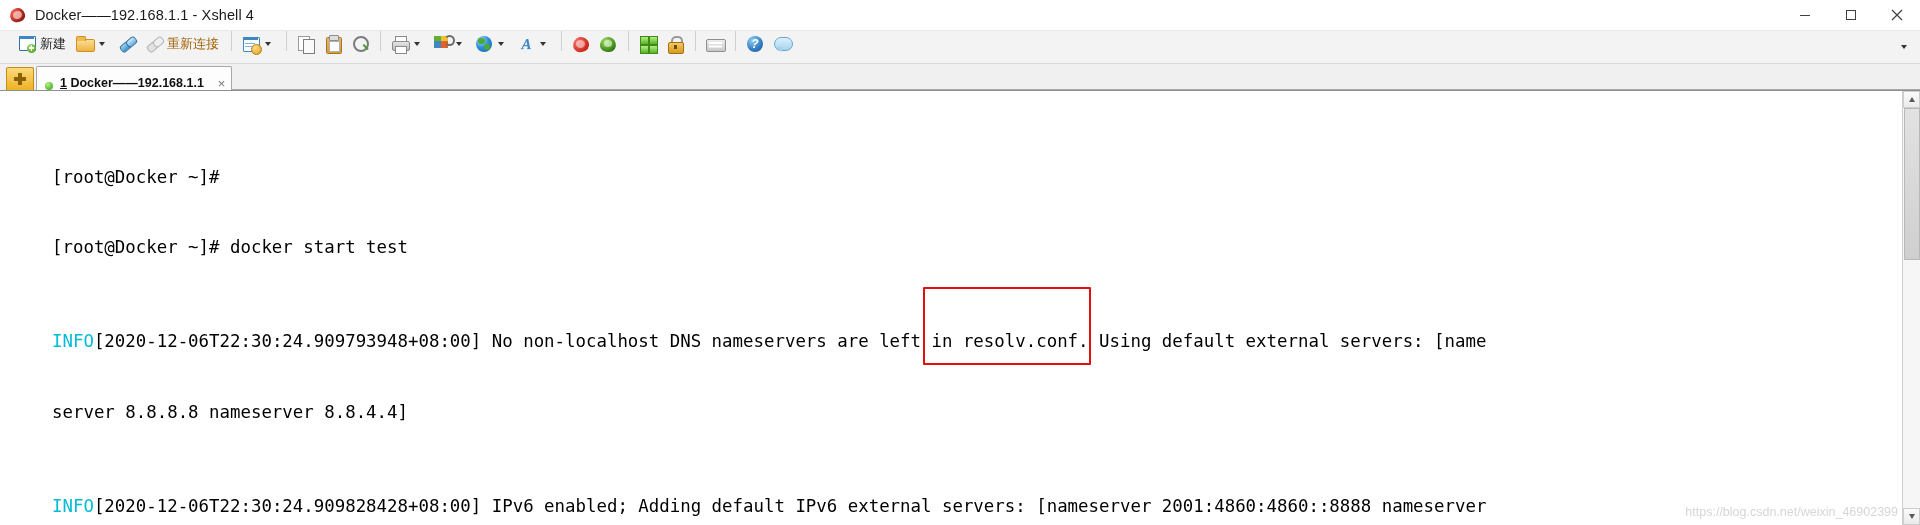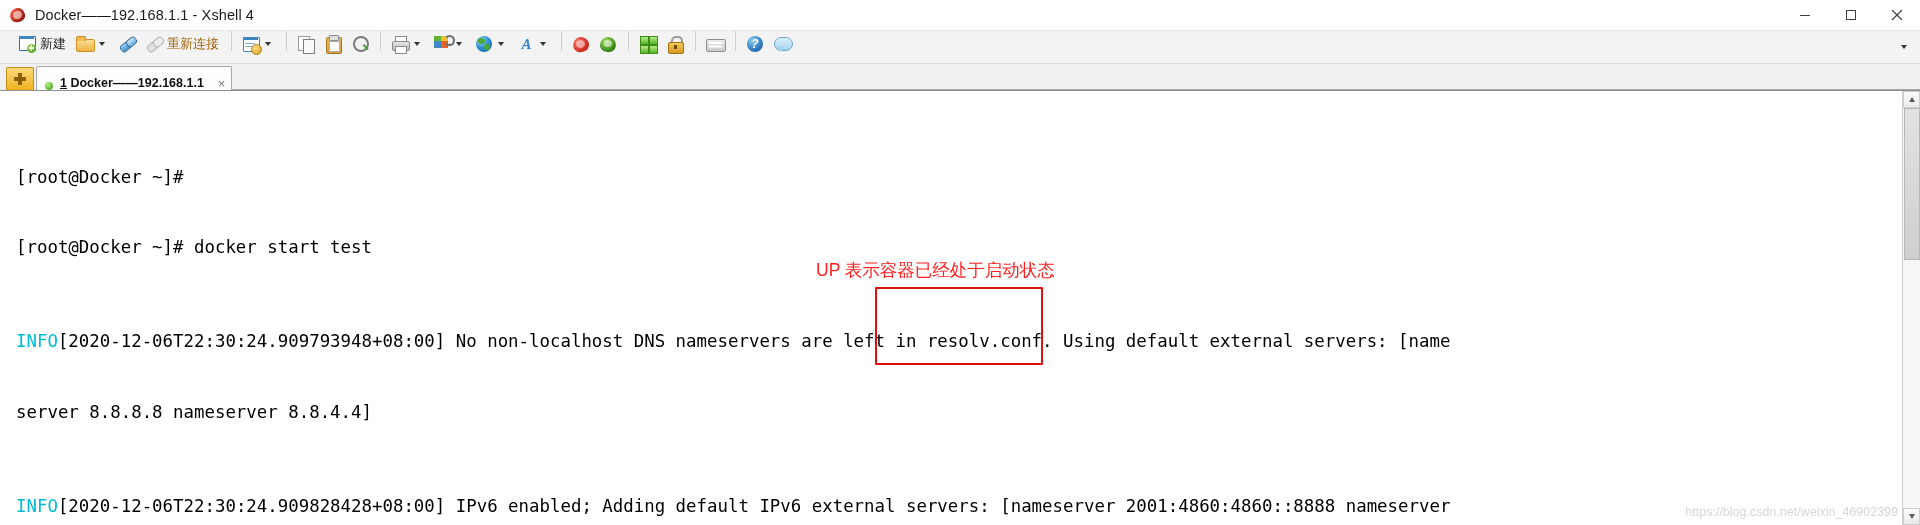"[root@Docker ~]#" .term { margin-left: none -> 48px; padding: 4px 0 0 16px -> 4px 0 0 4px }
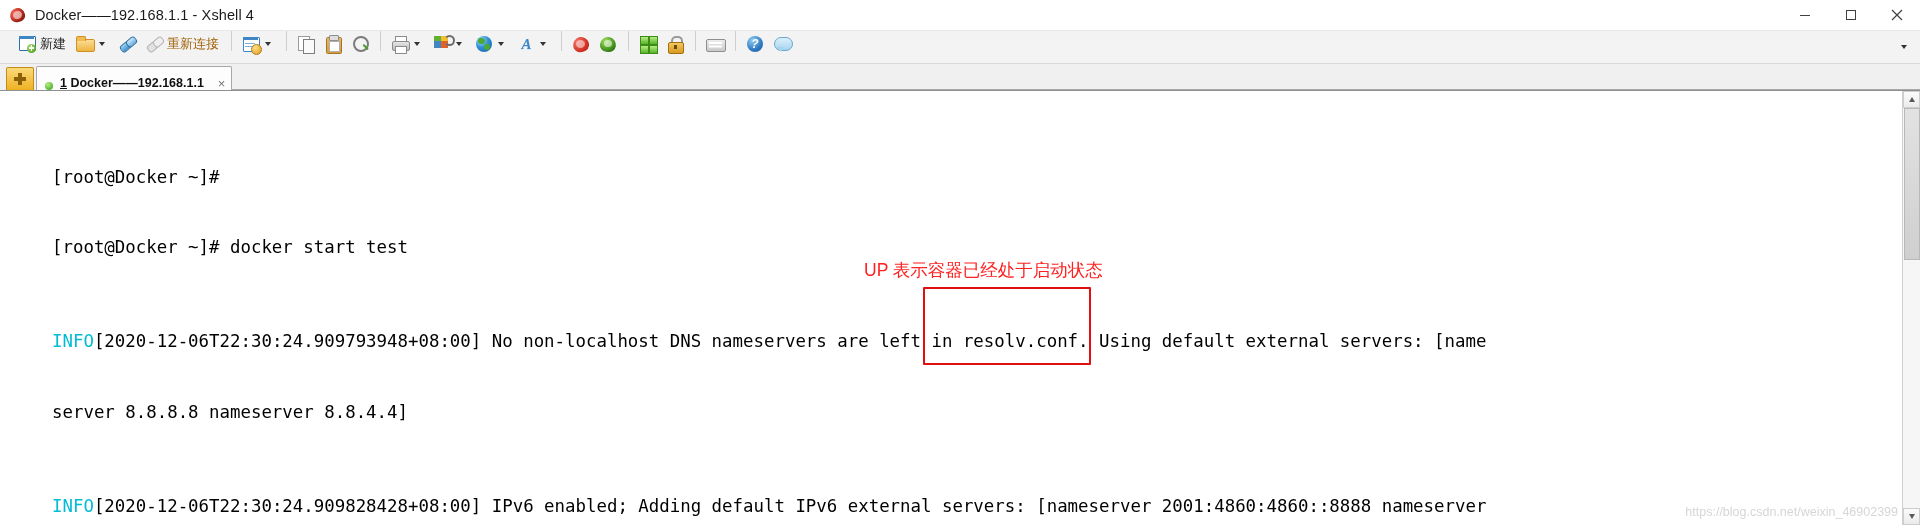"UP 表示容器已经处于启动状态" div.anno-text { html: <div>UP 表示容器已经处于启动状态</div> -> none }
